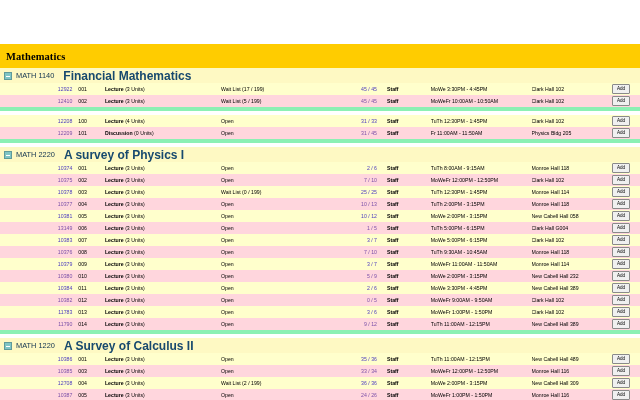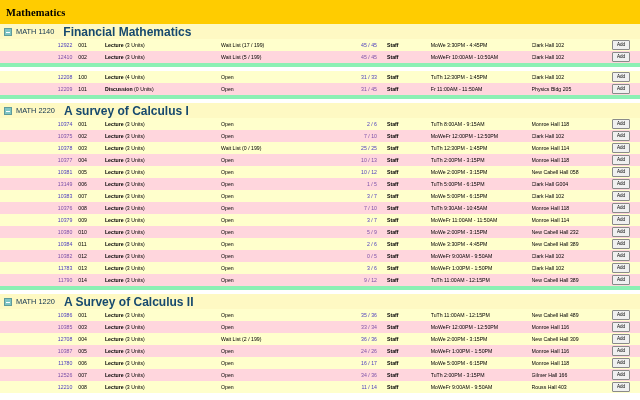"Mathematics" .dept-banner { margin-top: none -> 44px }
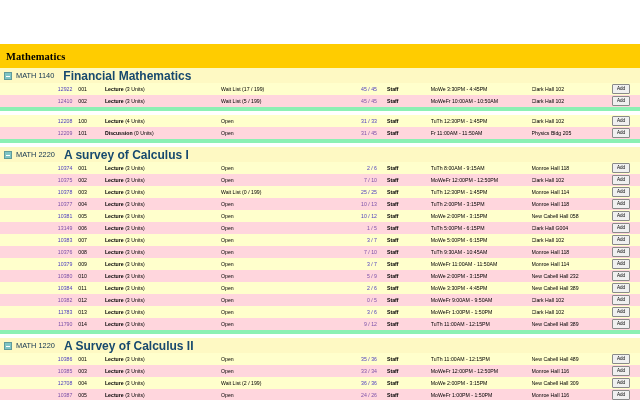"A survey of Calculus I" span.course-name { text: Calculus -> Physics }
